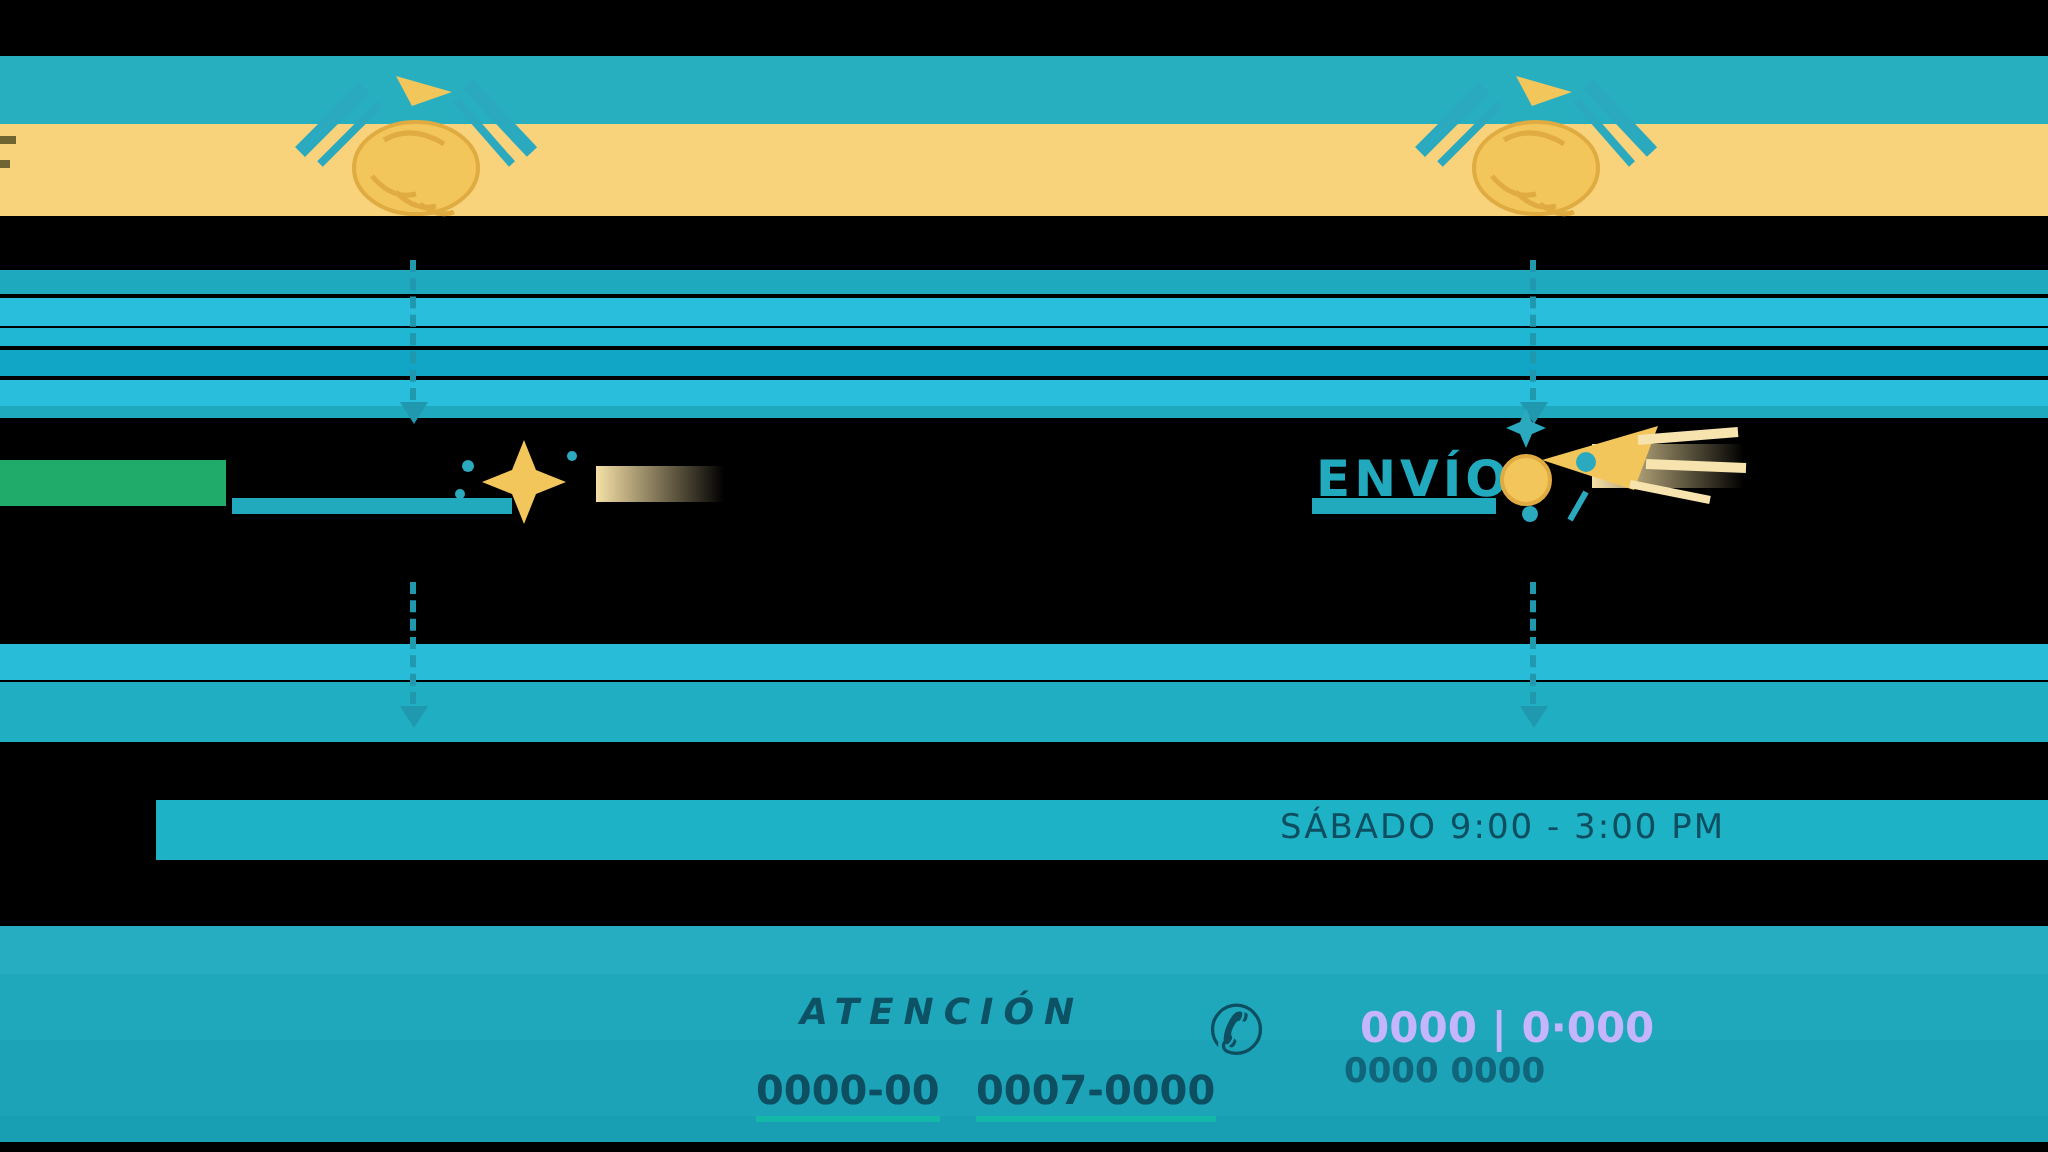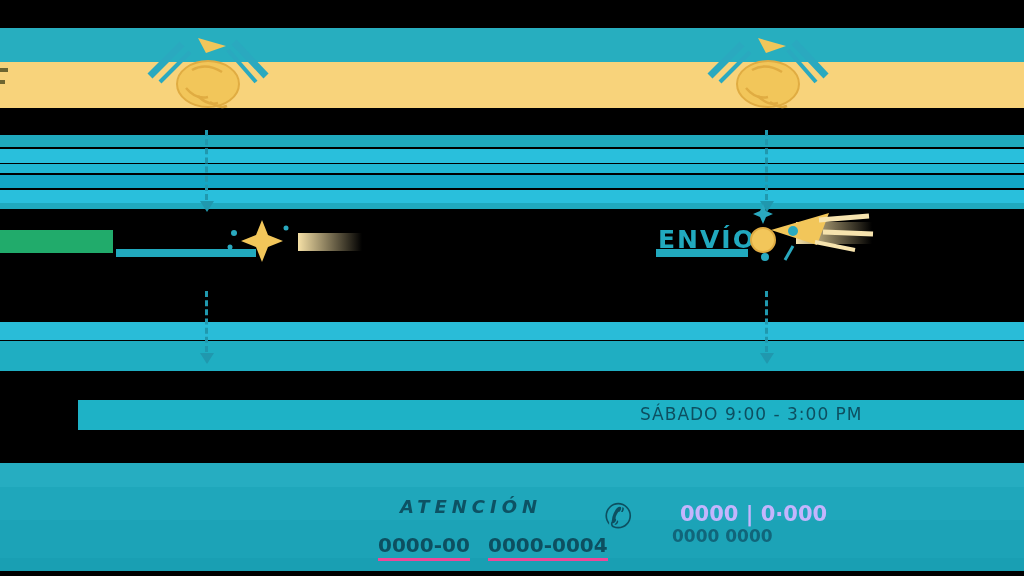"0000-00" .num { border-bottom: 3px solid #ec4899 -> 3px solid #14b8a6 }
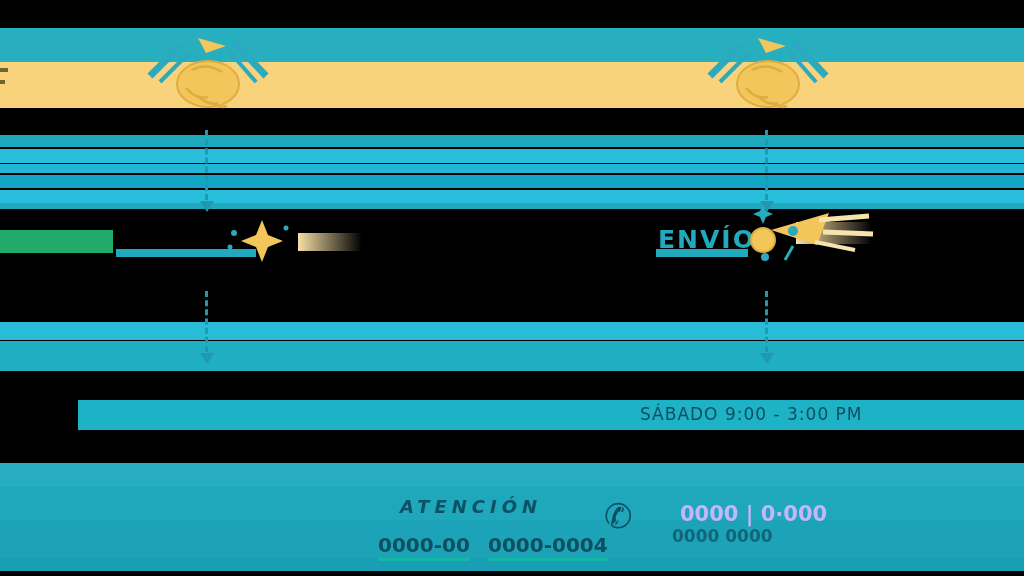"0000-0004" div.txt { text: 0000-0004 -> 0007-0000 }
